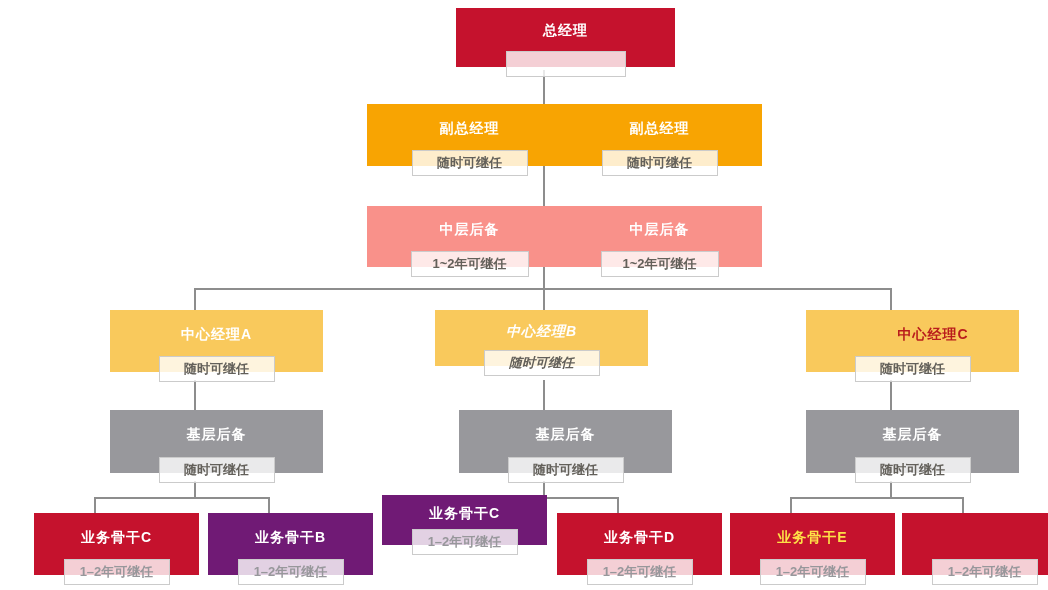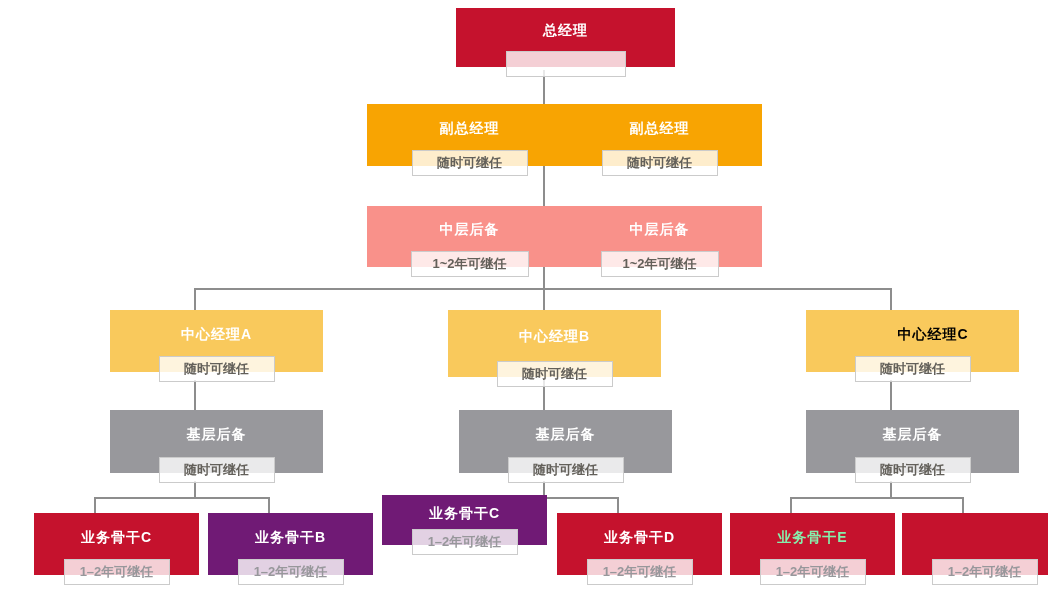"中心经理B" div.node { font-style: none -> italic; height: 67px -> 56px; left: 448px -> 435px }
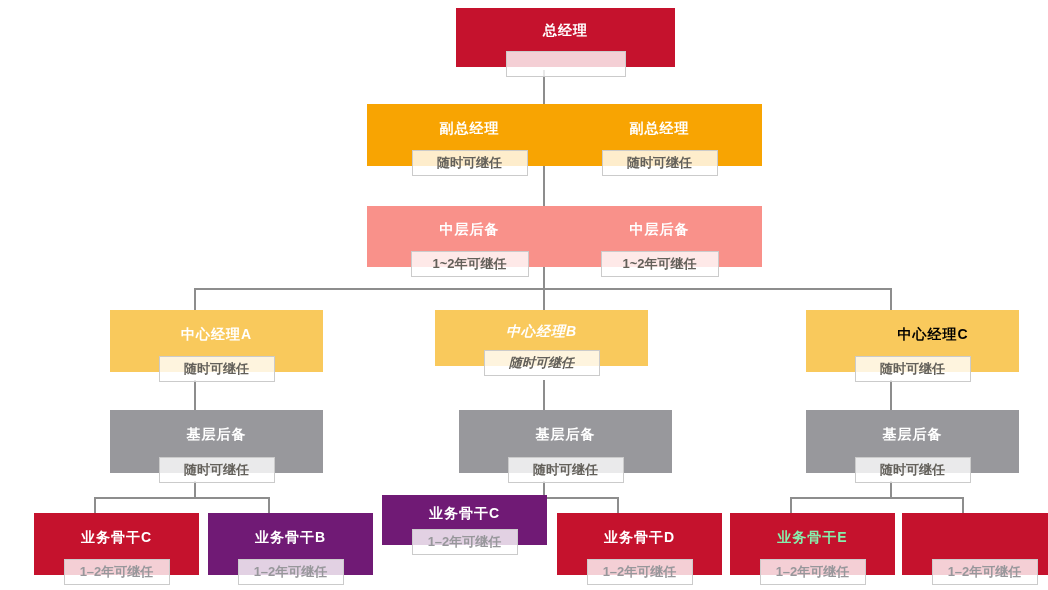"中心经理C" div.title { color: #000000 -> #b91c1c }
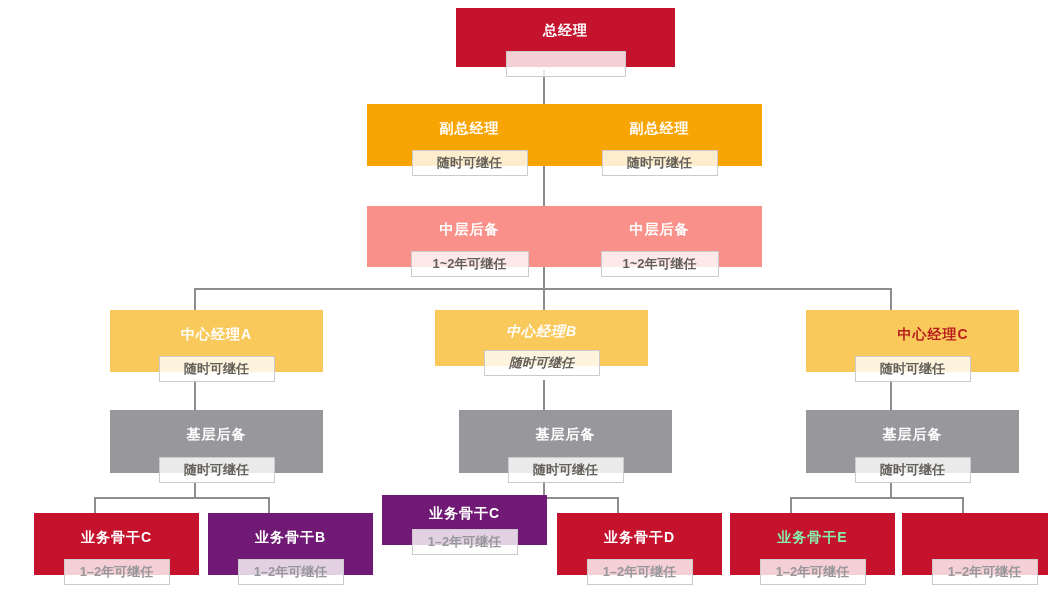"业务骨干E" div.title { color: #86efac -> #fde047 }
